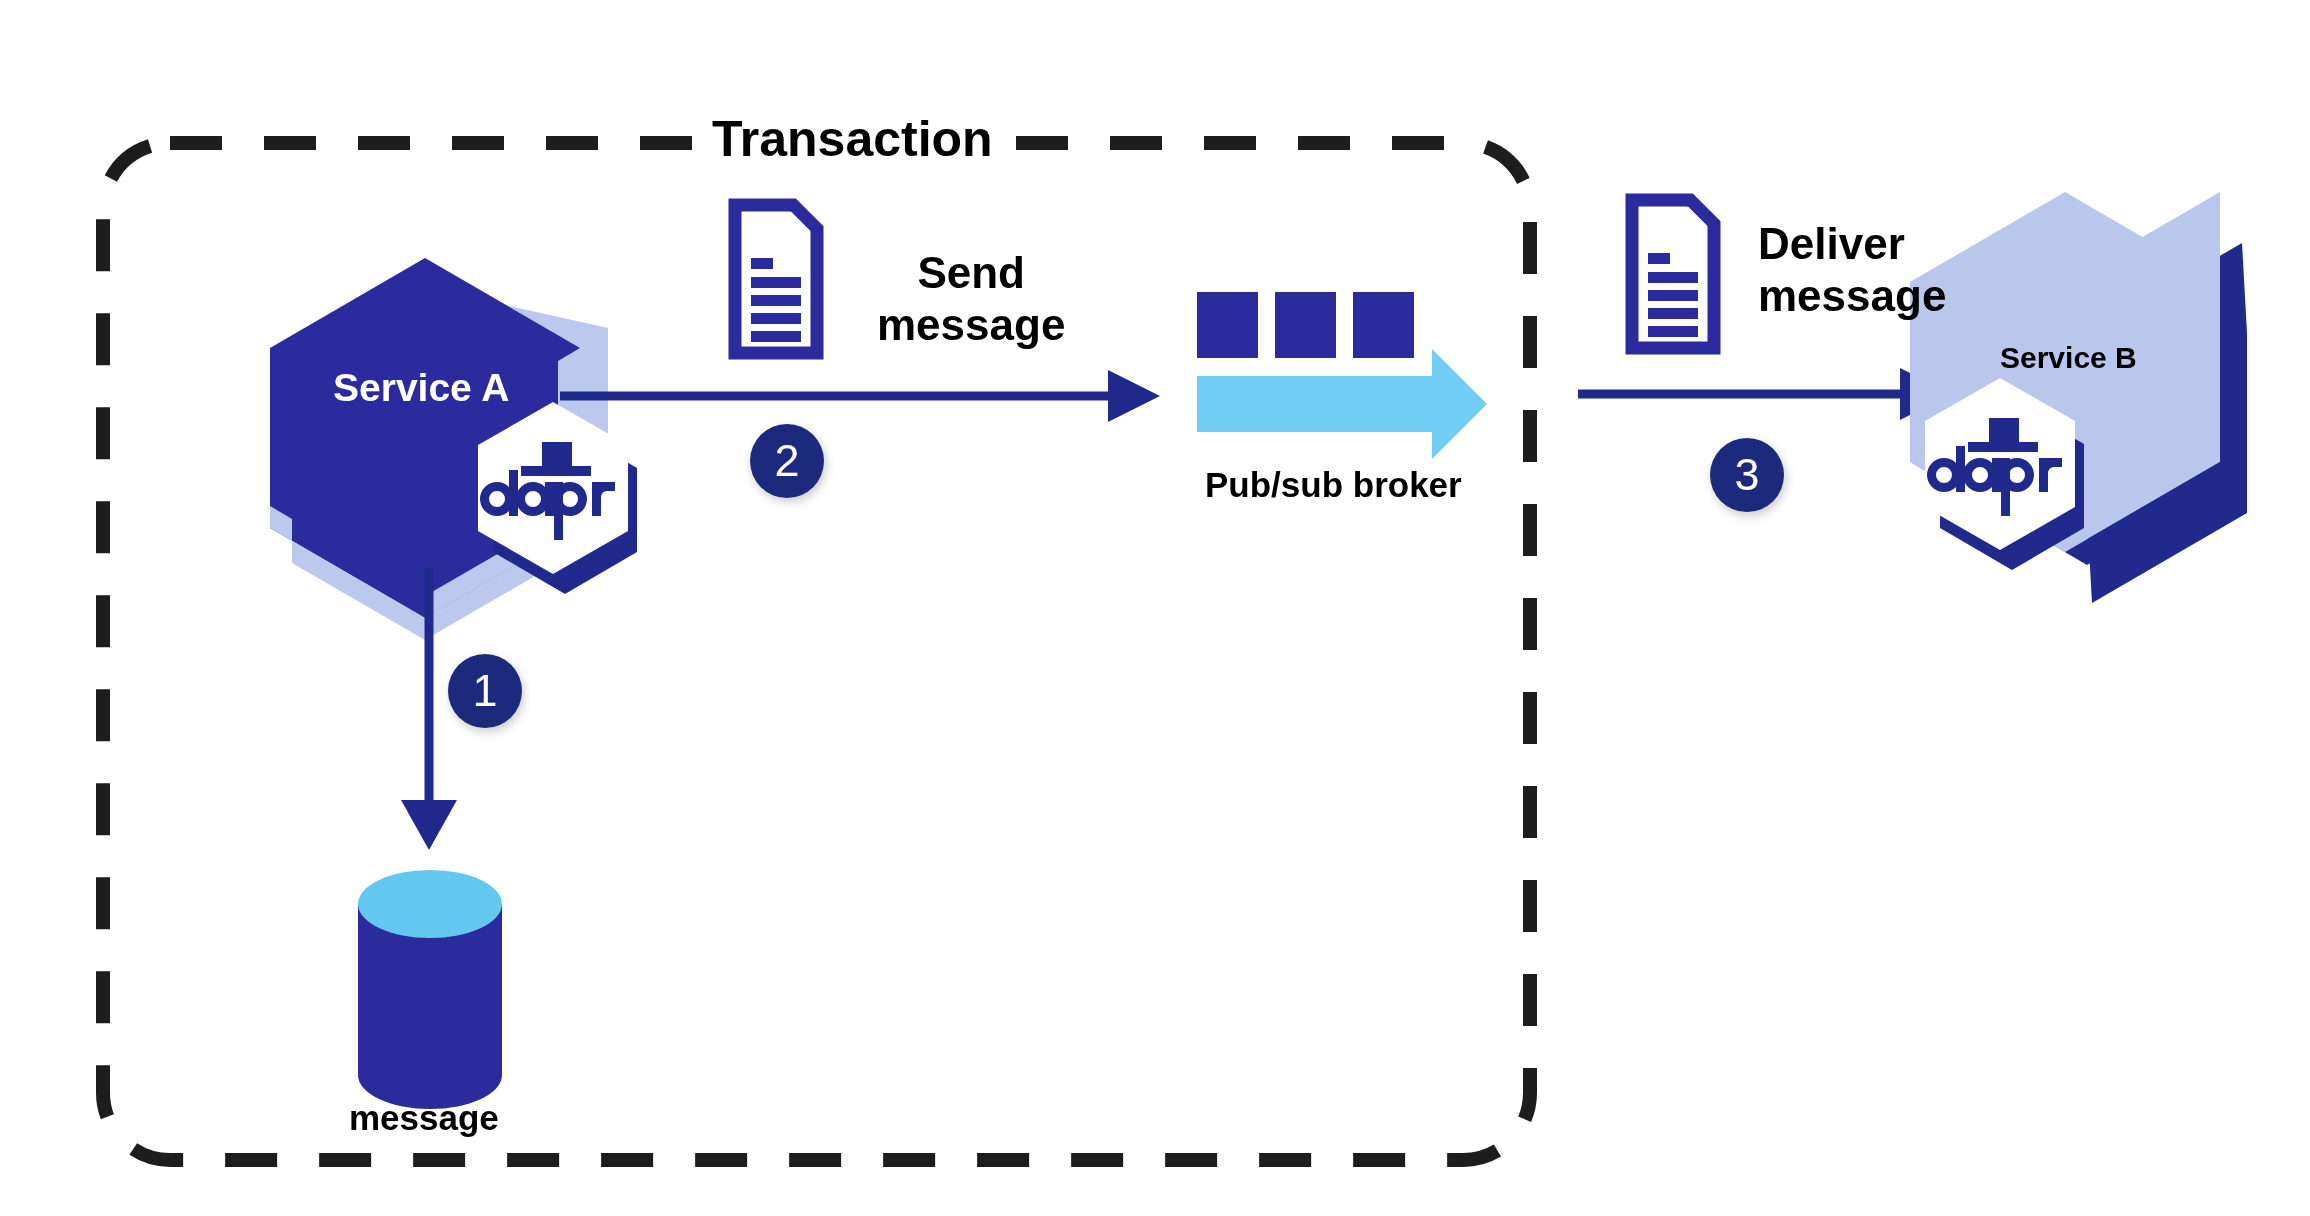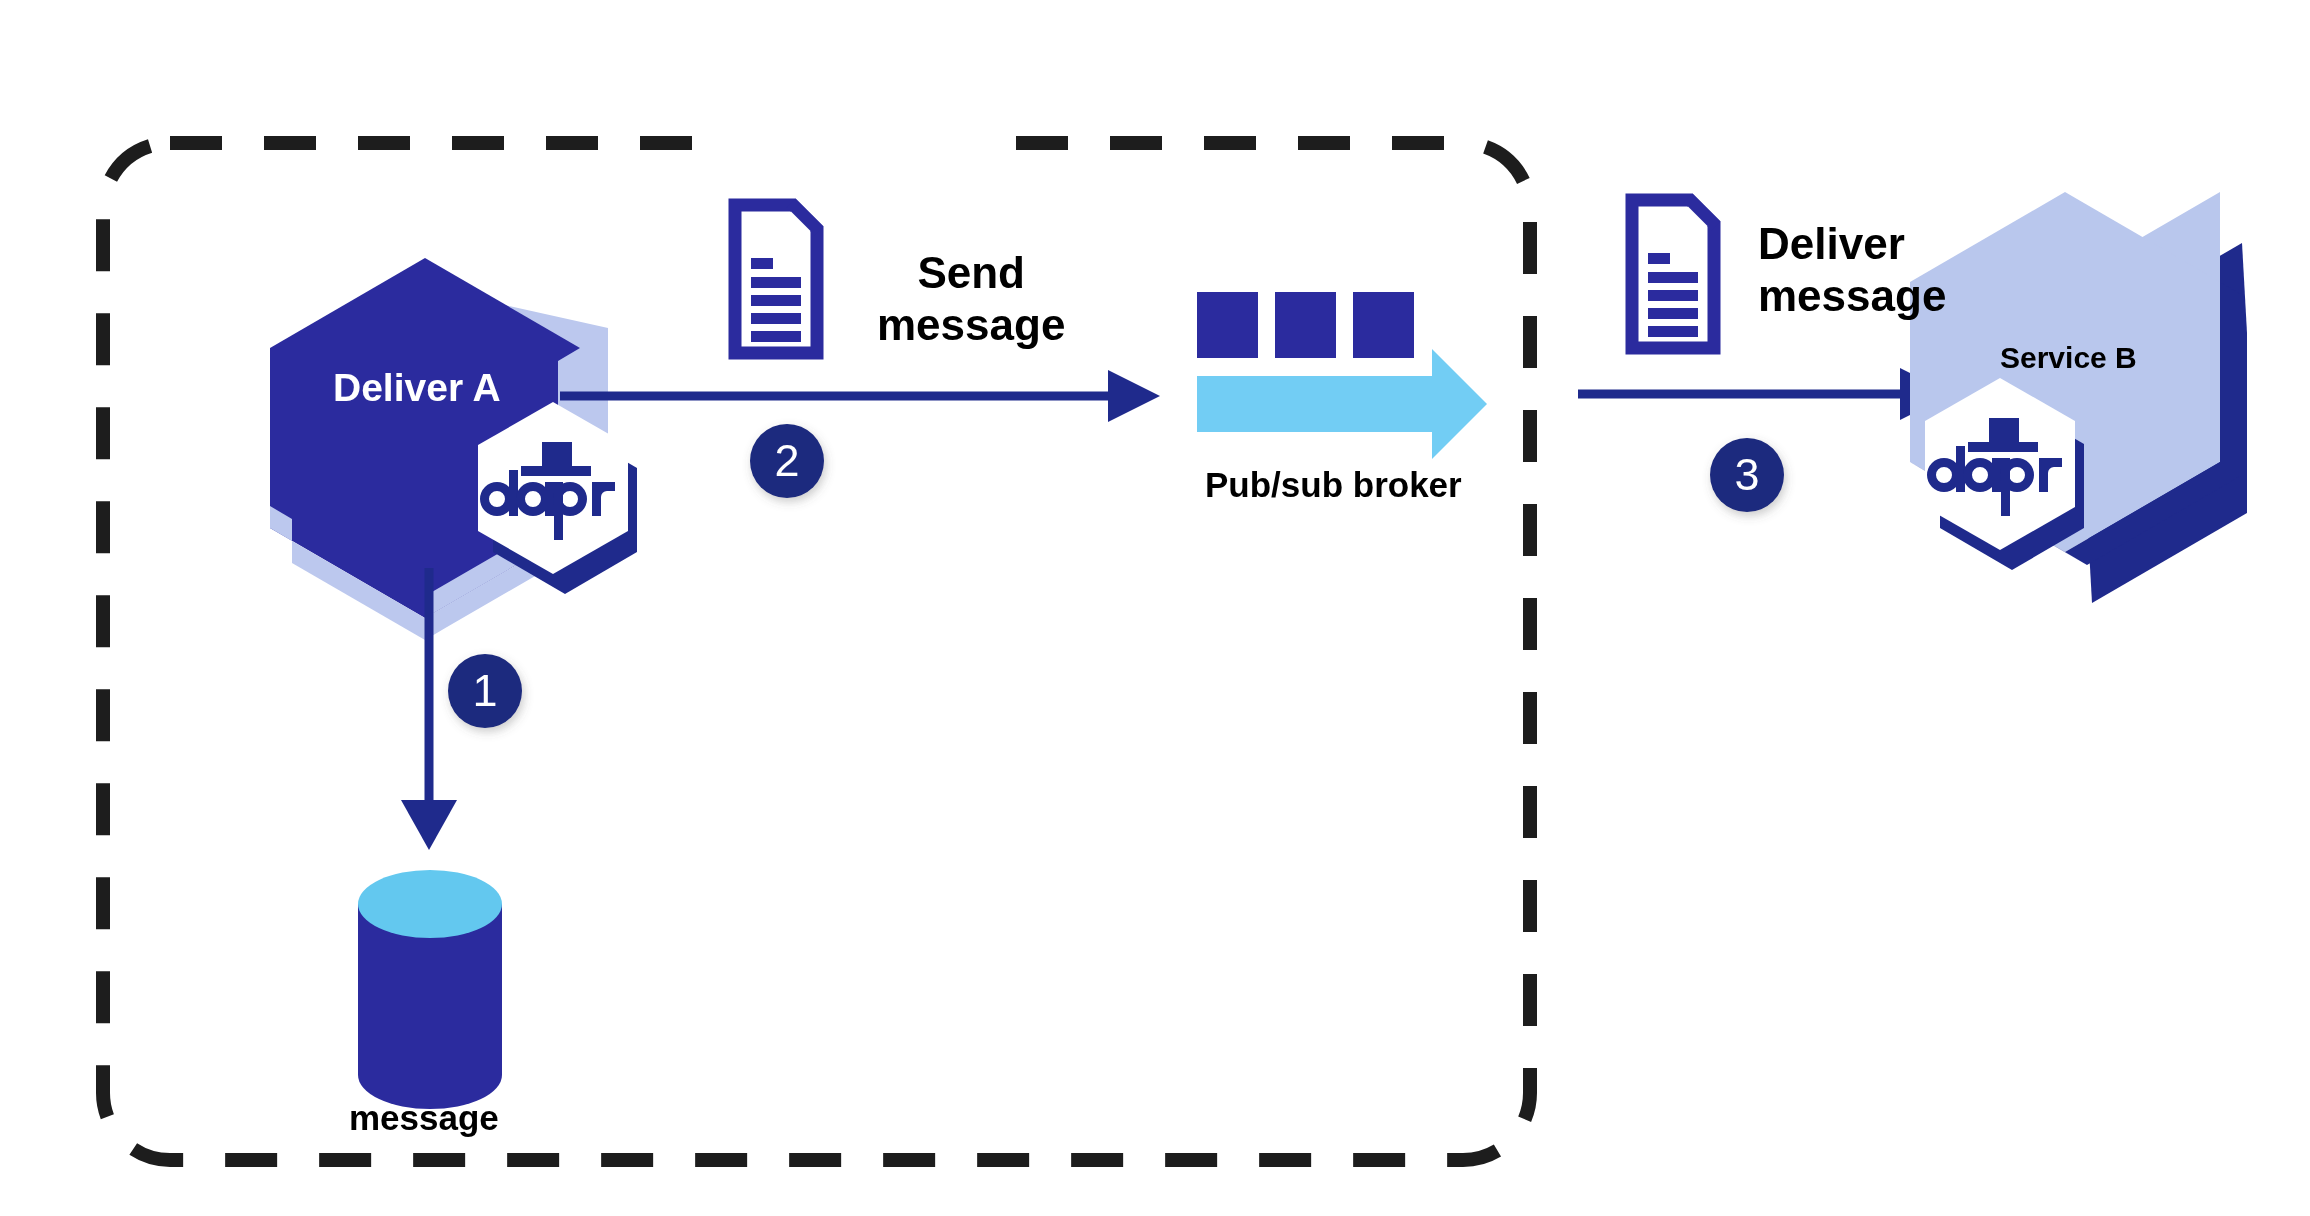"Transaction" div.lbl { html: none -> <div>Transaction</div> }
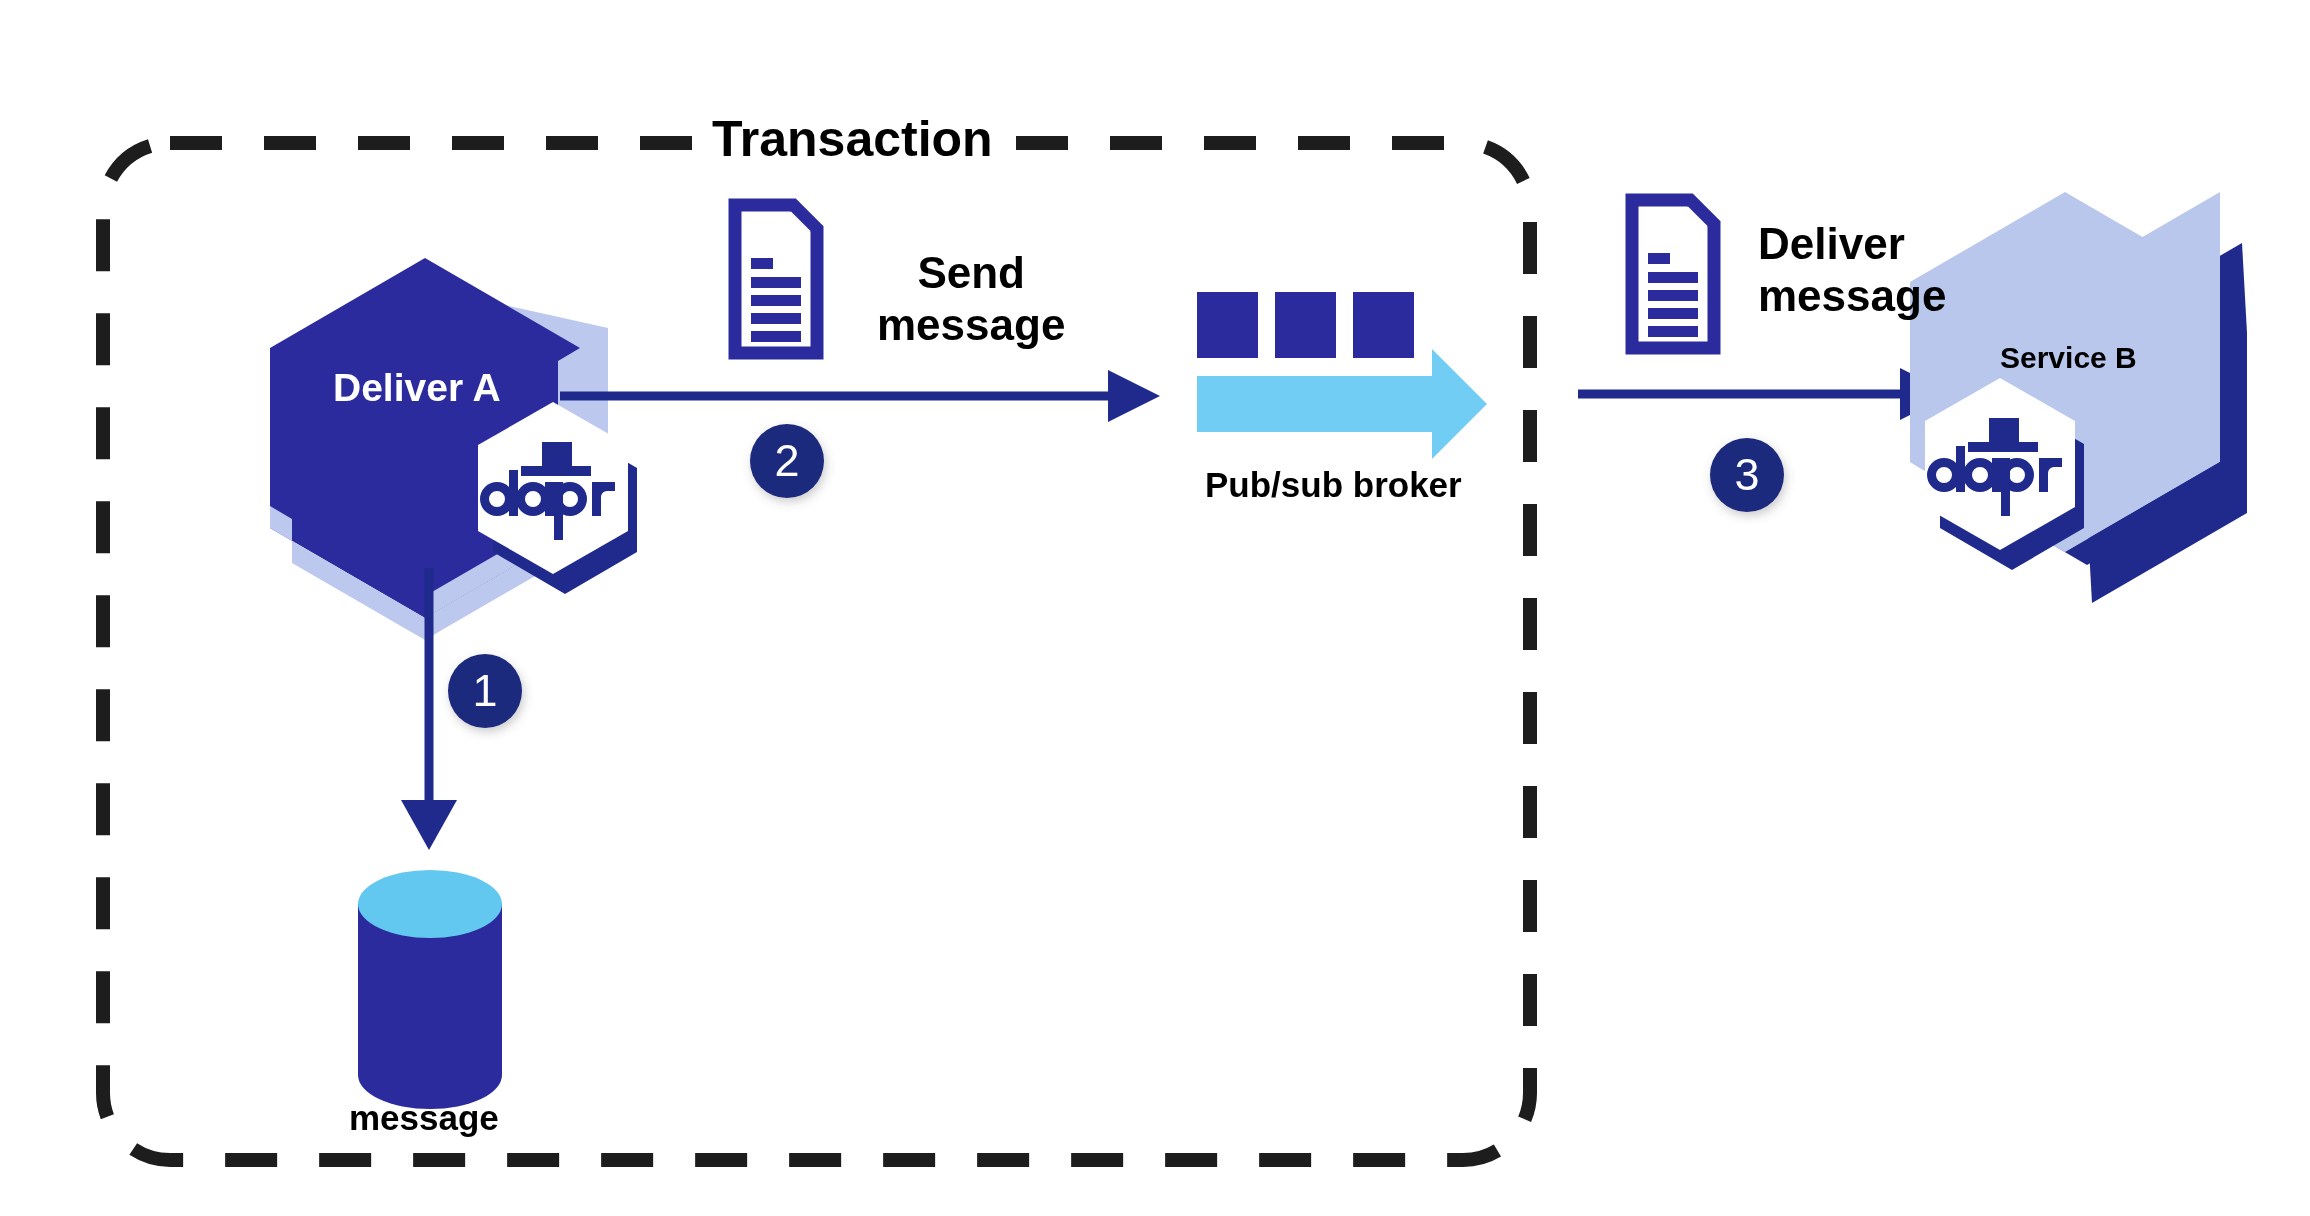"Deliver A" div.lbl { text: Deliver -> Service }
